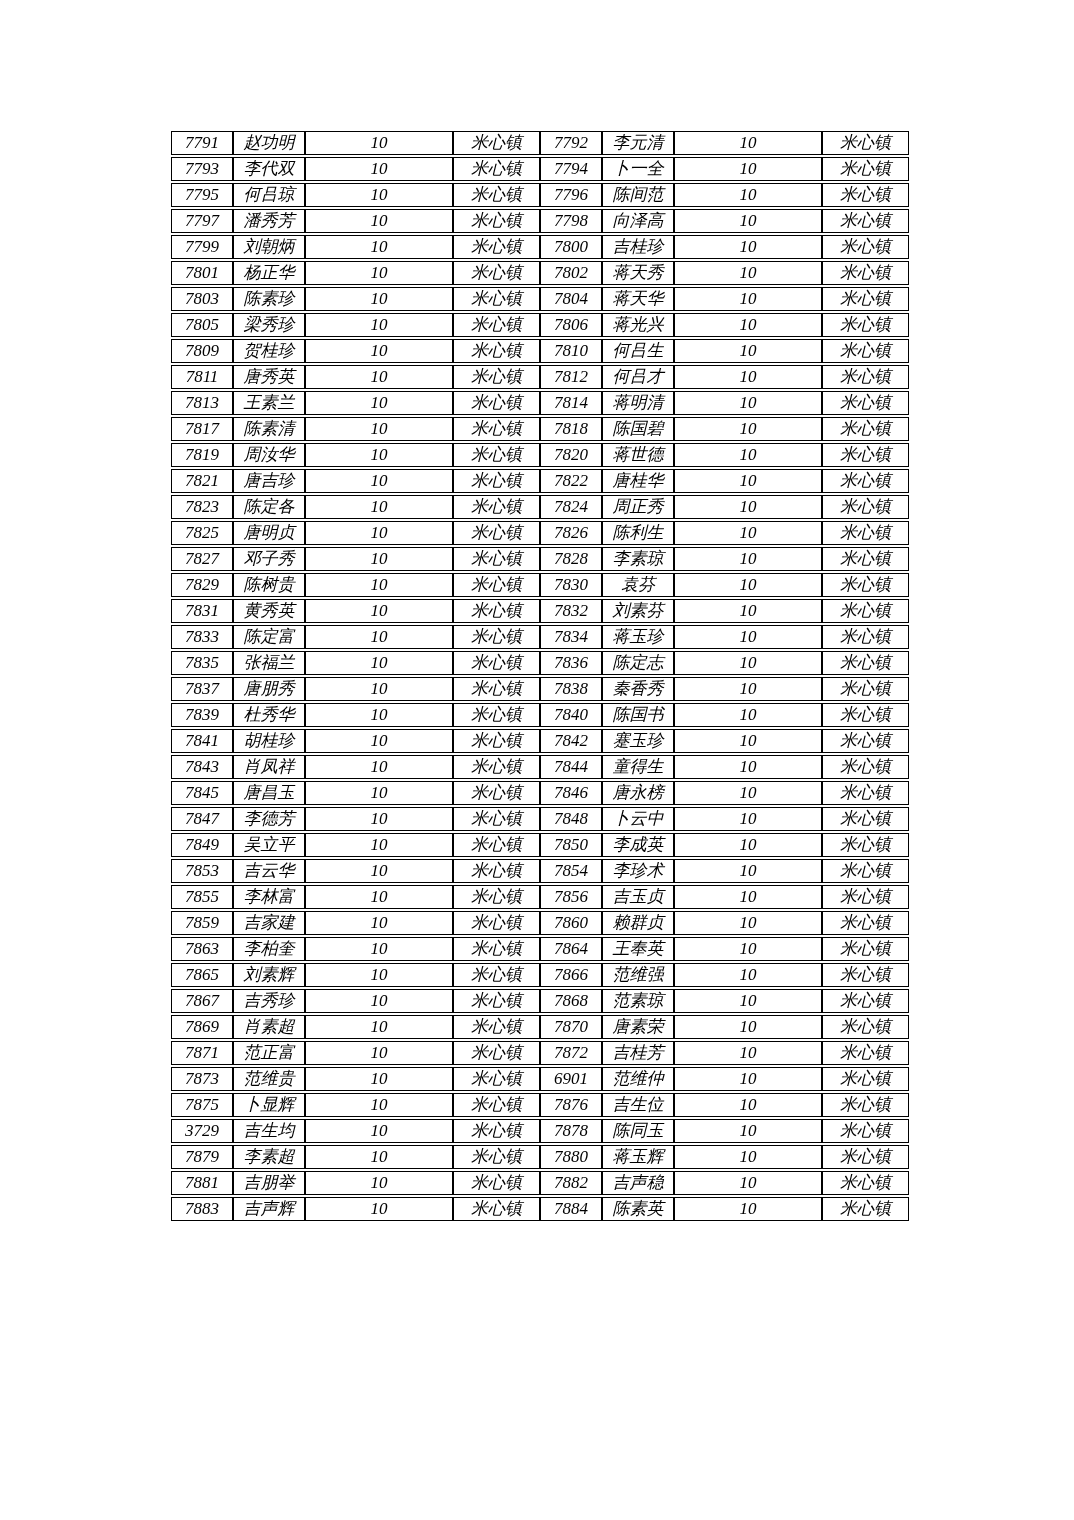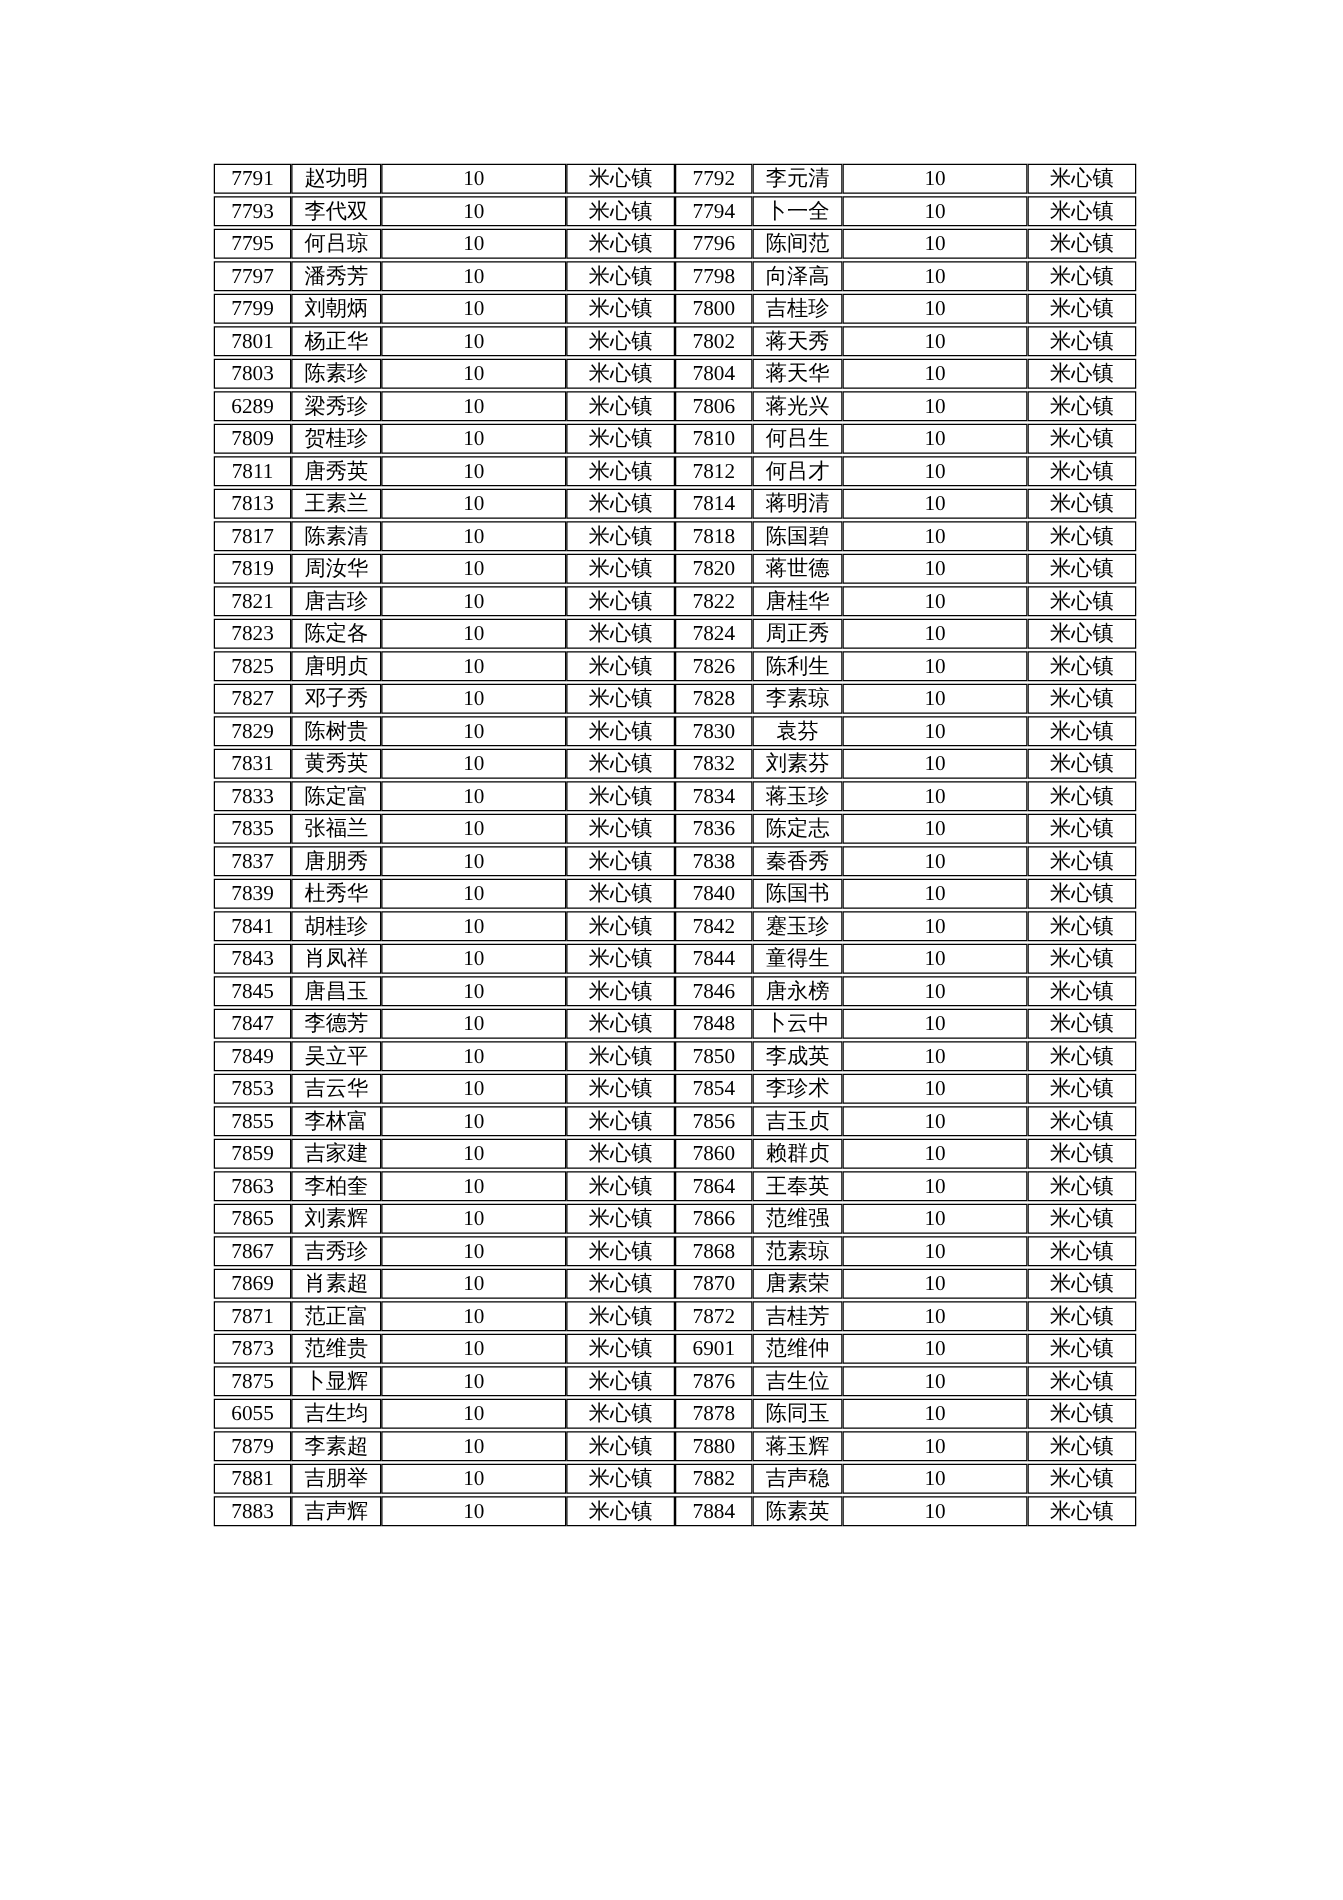"7791" .page { font-style: none -> italic }
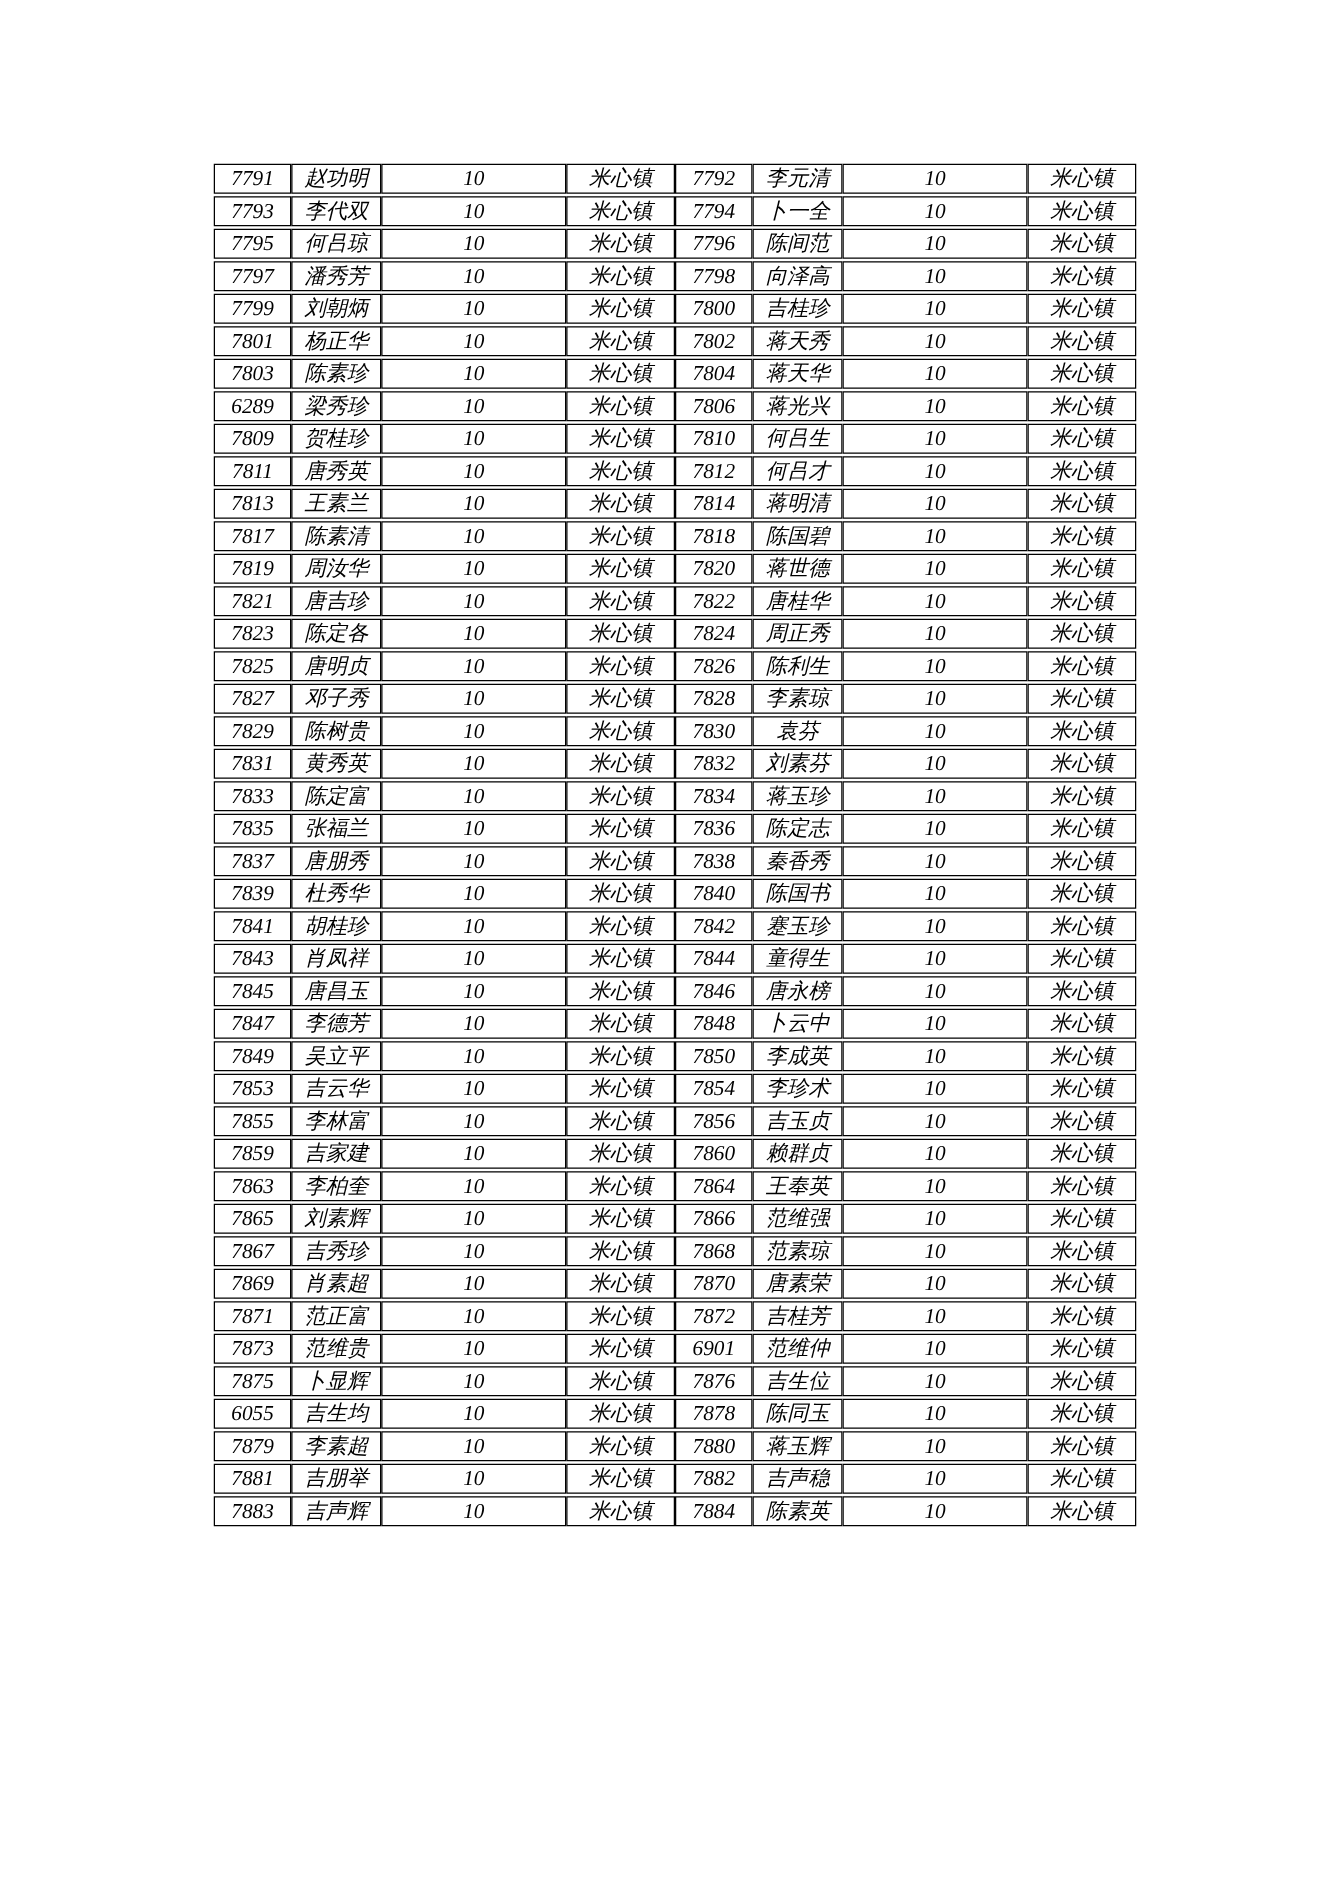"6289" td { text: 6289 -> 7805 }
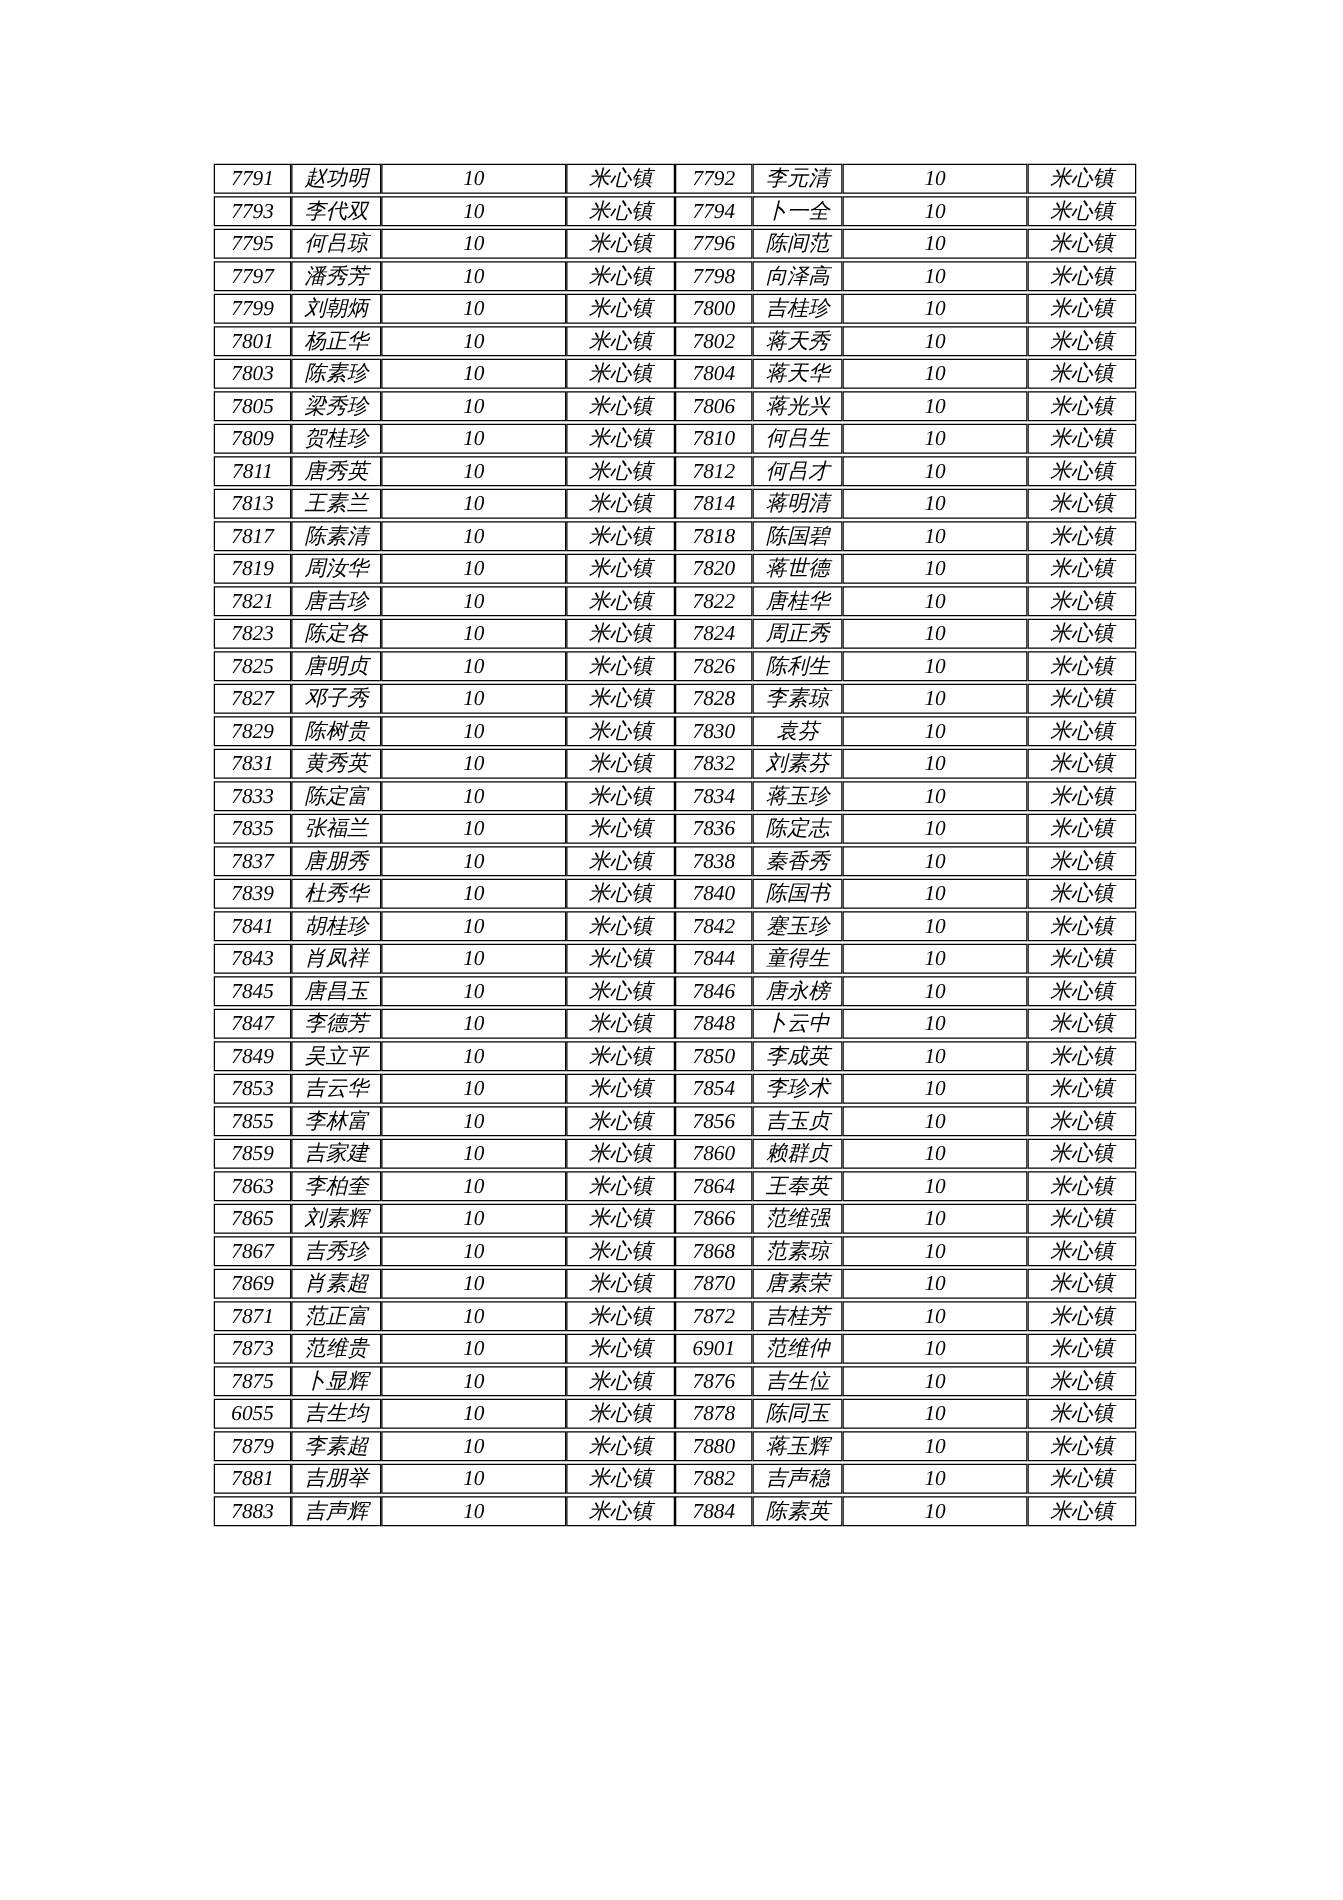"6055" td { text: 6055 -> 3729 }
